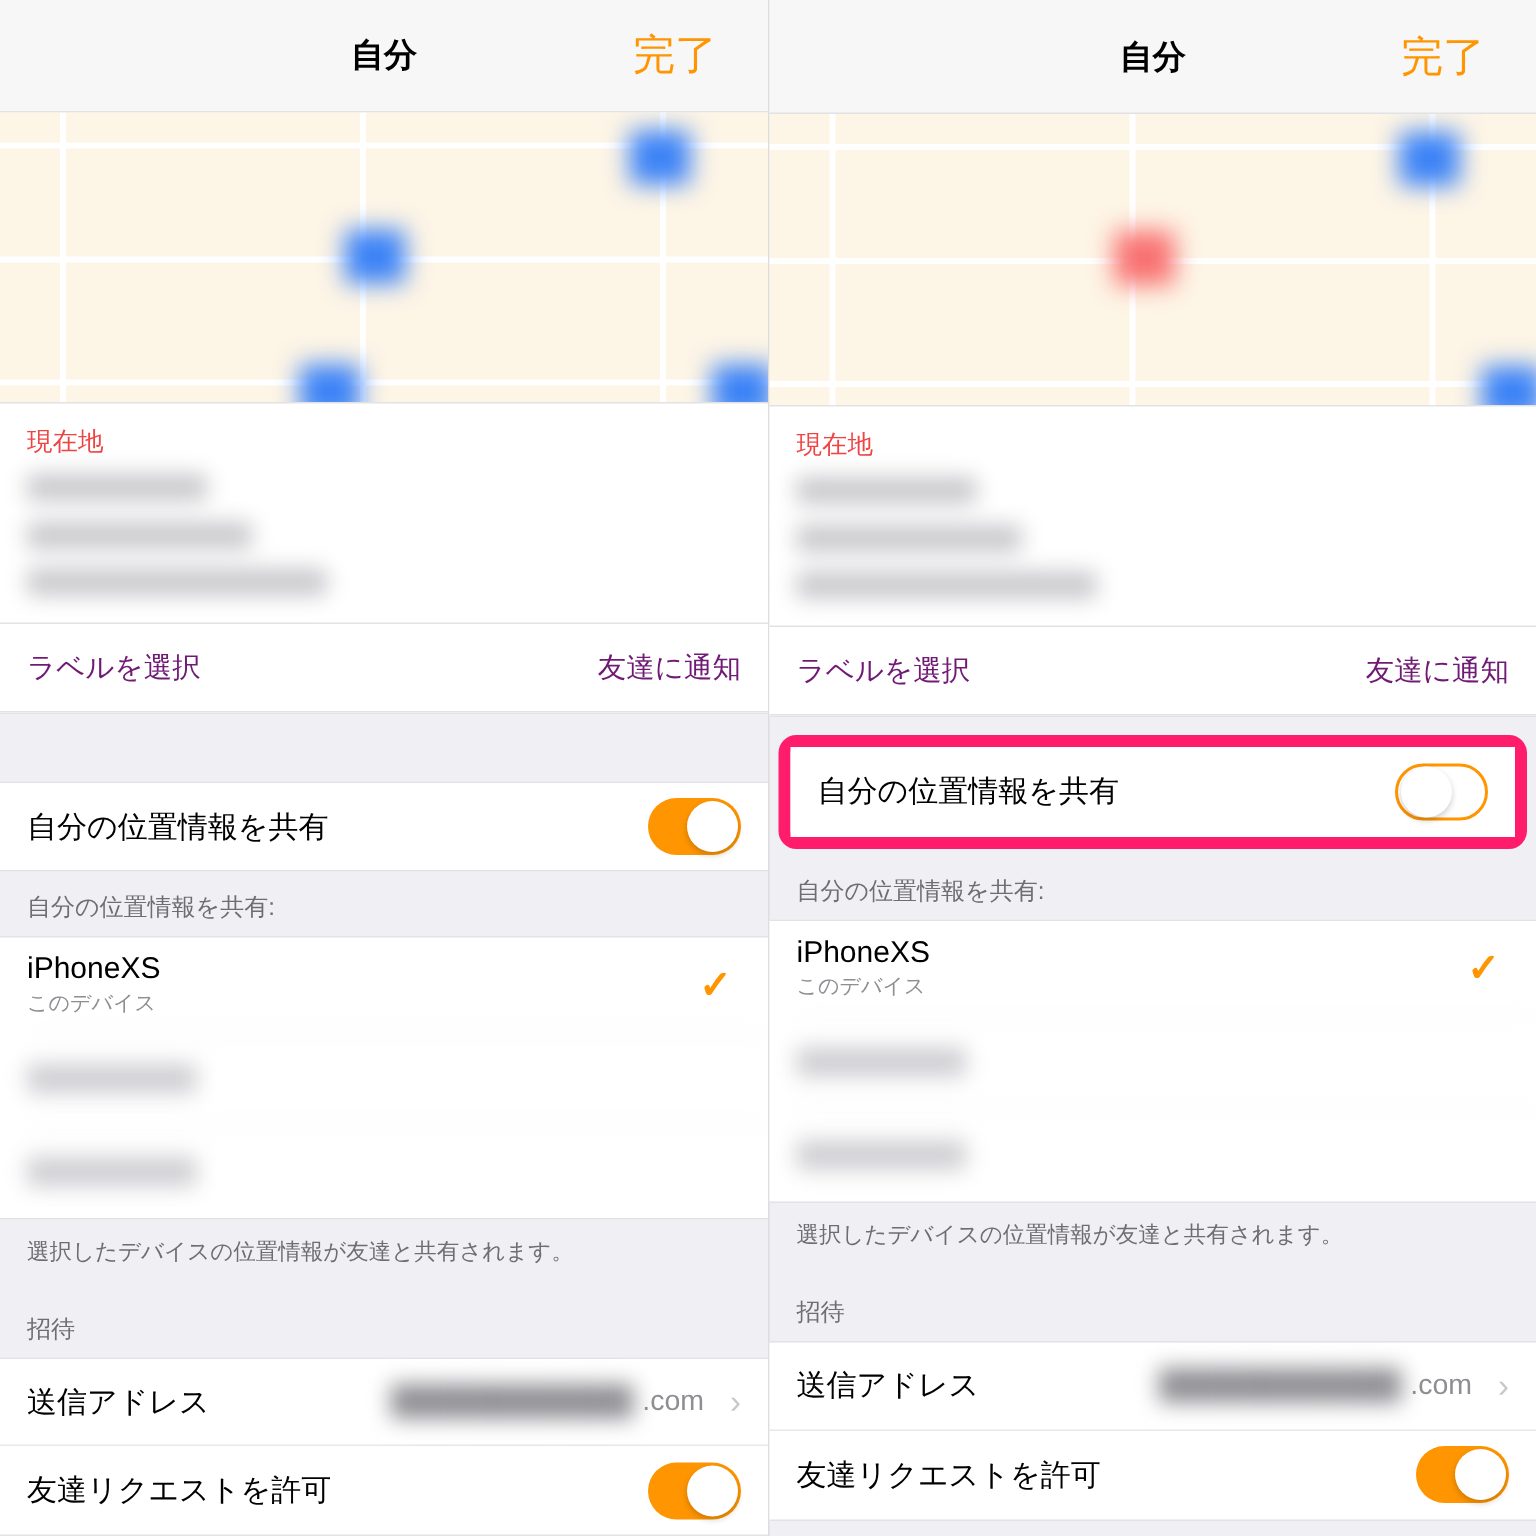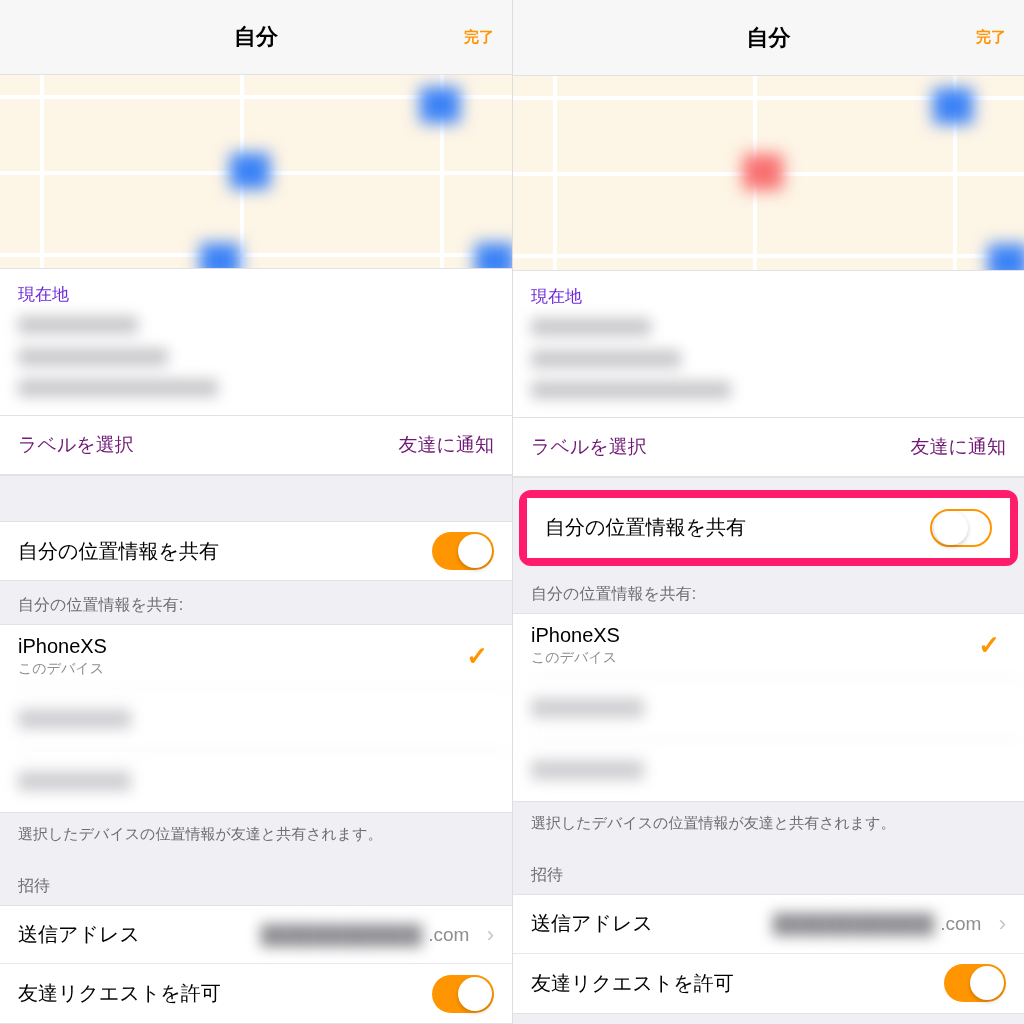"完了" .nav-done { font-size: 15px -> 28px; font-weight: 700 -> 400; right: 18px -> 34px }
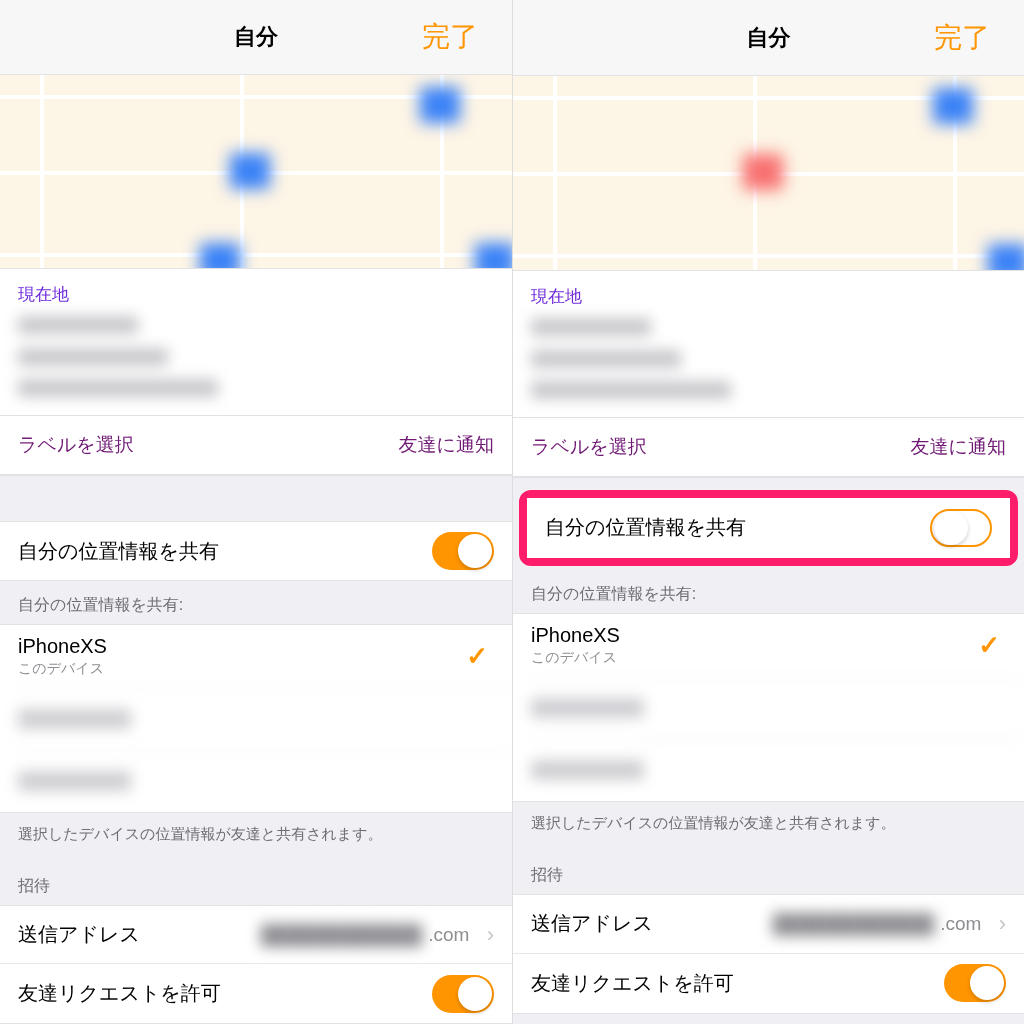"現在地" .curloc-label { color: #6d28d9 -> #ef4444 }
